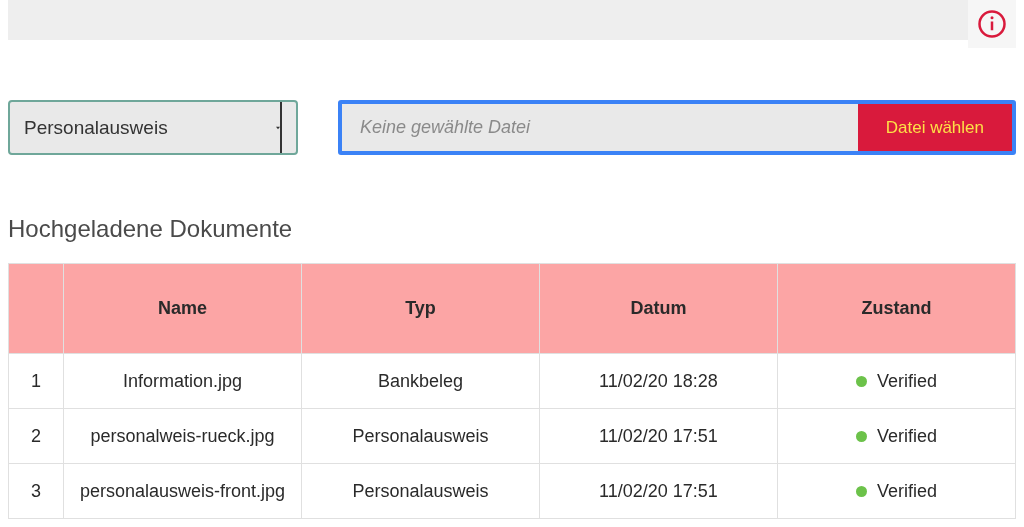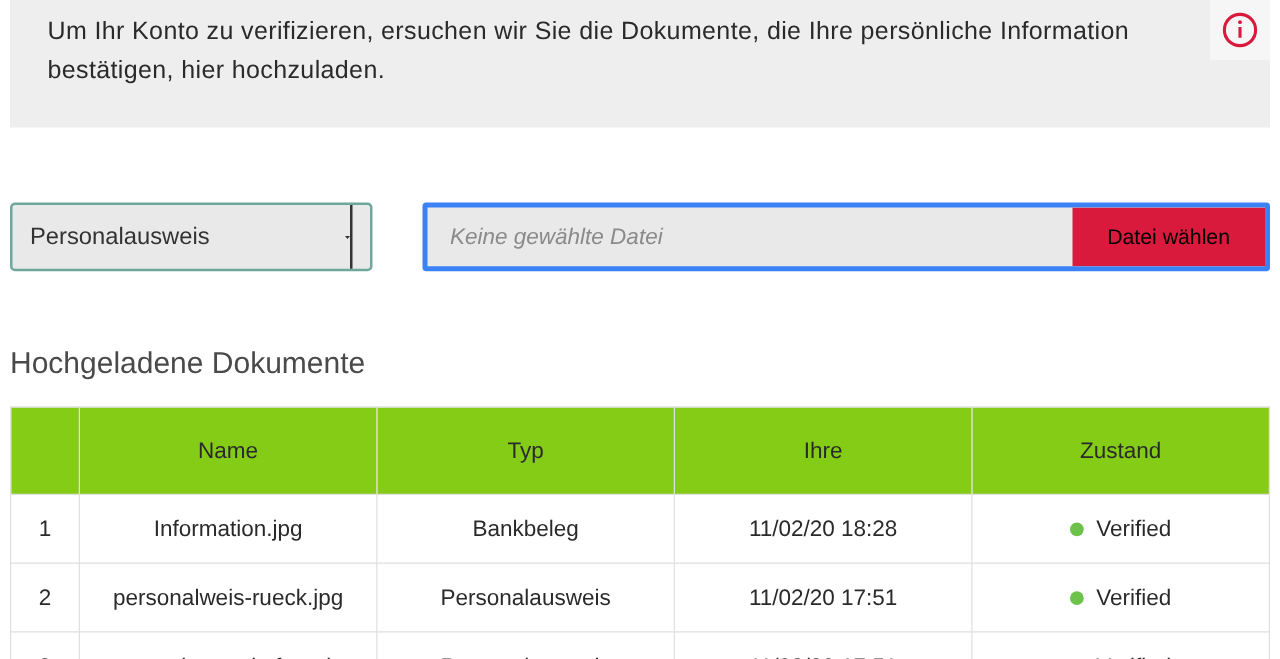"Um Ihr Konto zu verifizieren," div.info-text { html: <div>Um Ihr Konto zu verifizieren, ersuchen wir Sie die Dokumente, die Ihre persönliche Information bestätigen, hier hochzuladen.</div> -> none }
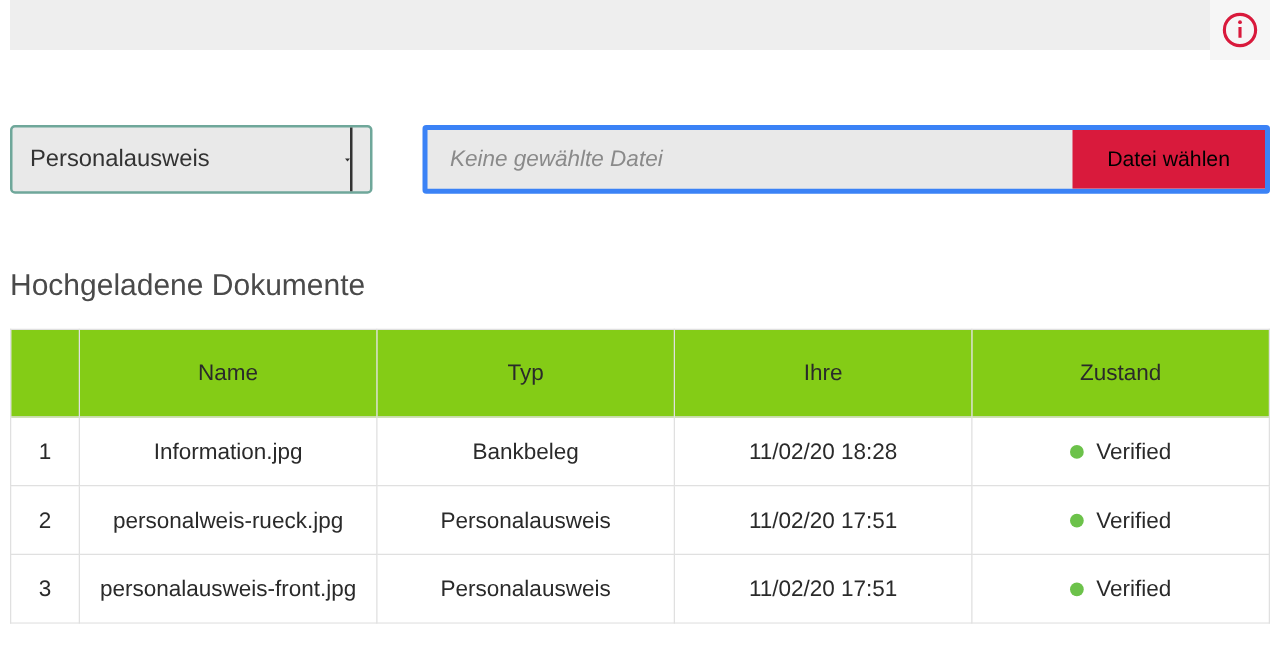"Datei wählen" .file-button { color: #000000 -> #fde047 }
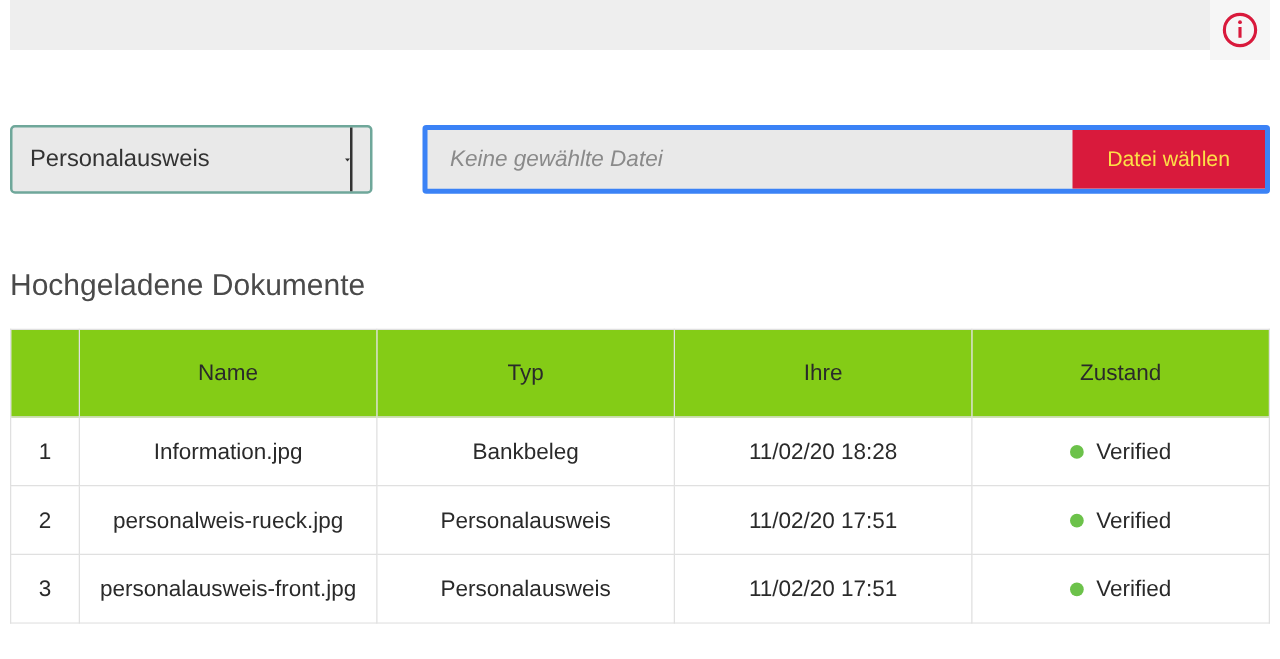"Name" table.docs th { background: #84cc16 -> #fca5a5; font-weight: 400 -> 700; height: 70px -> 90px }
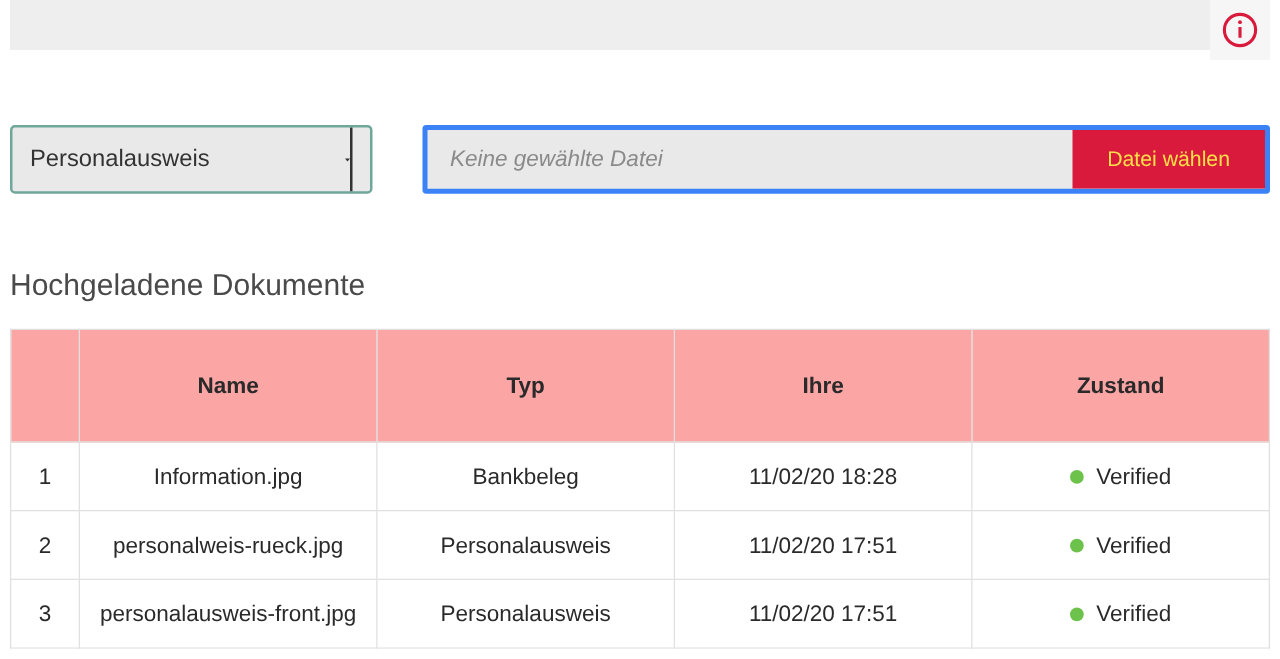"Ihre" th { text: Ihre -> Datum }
